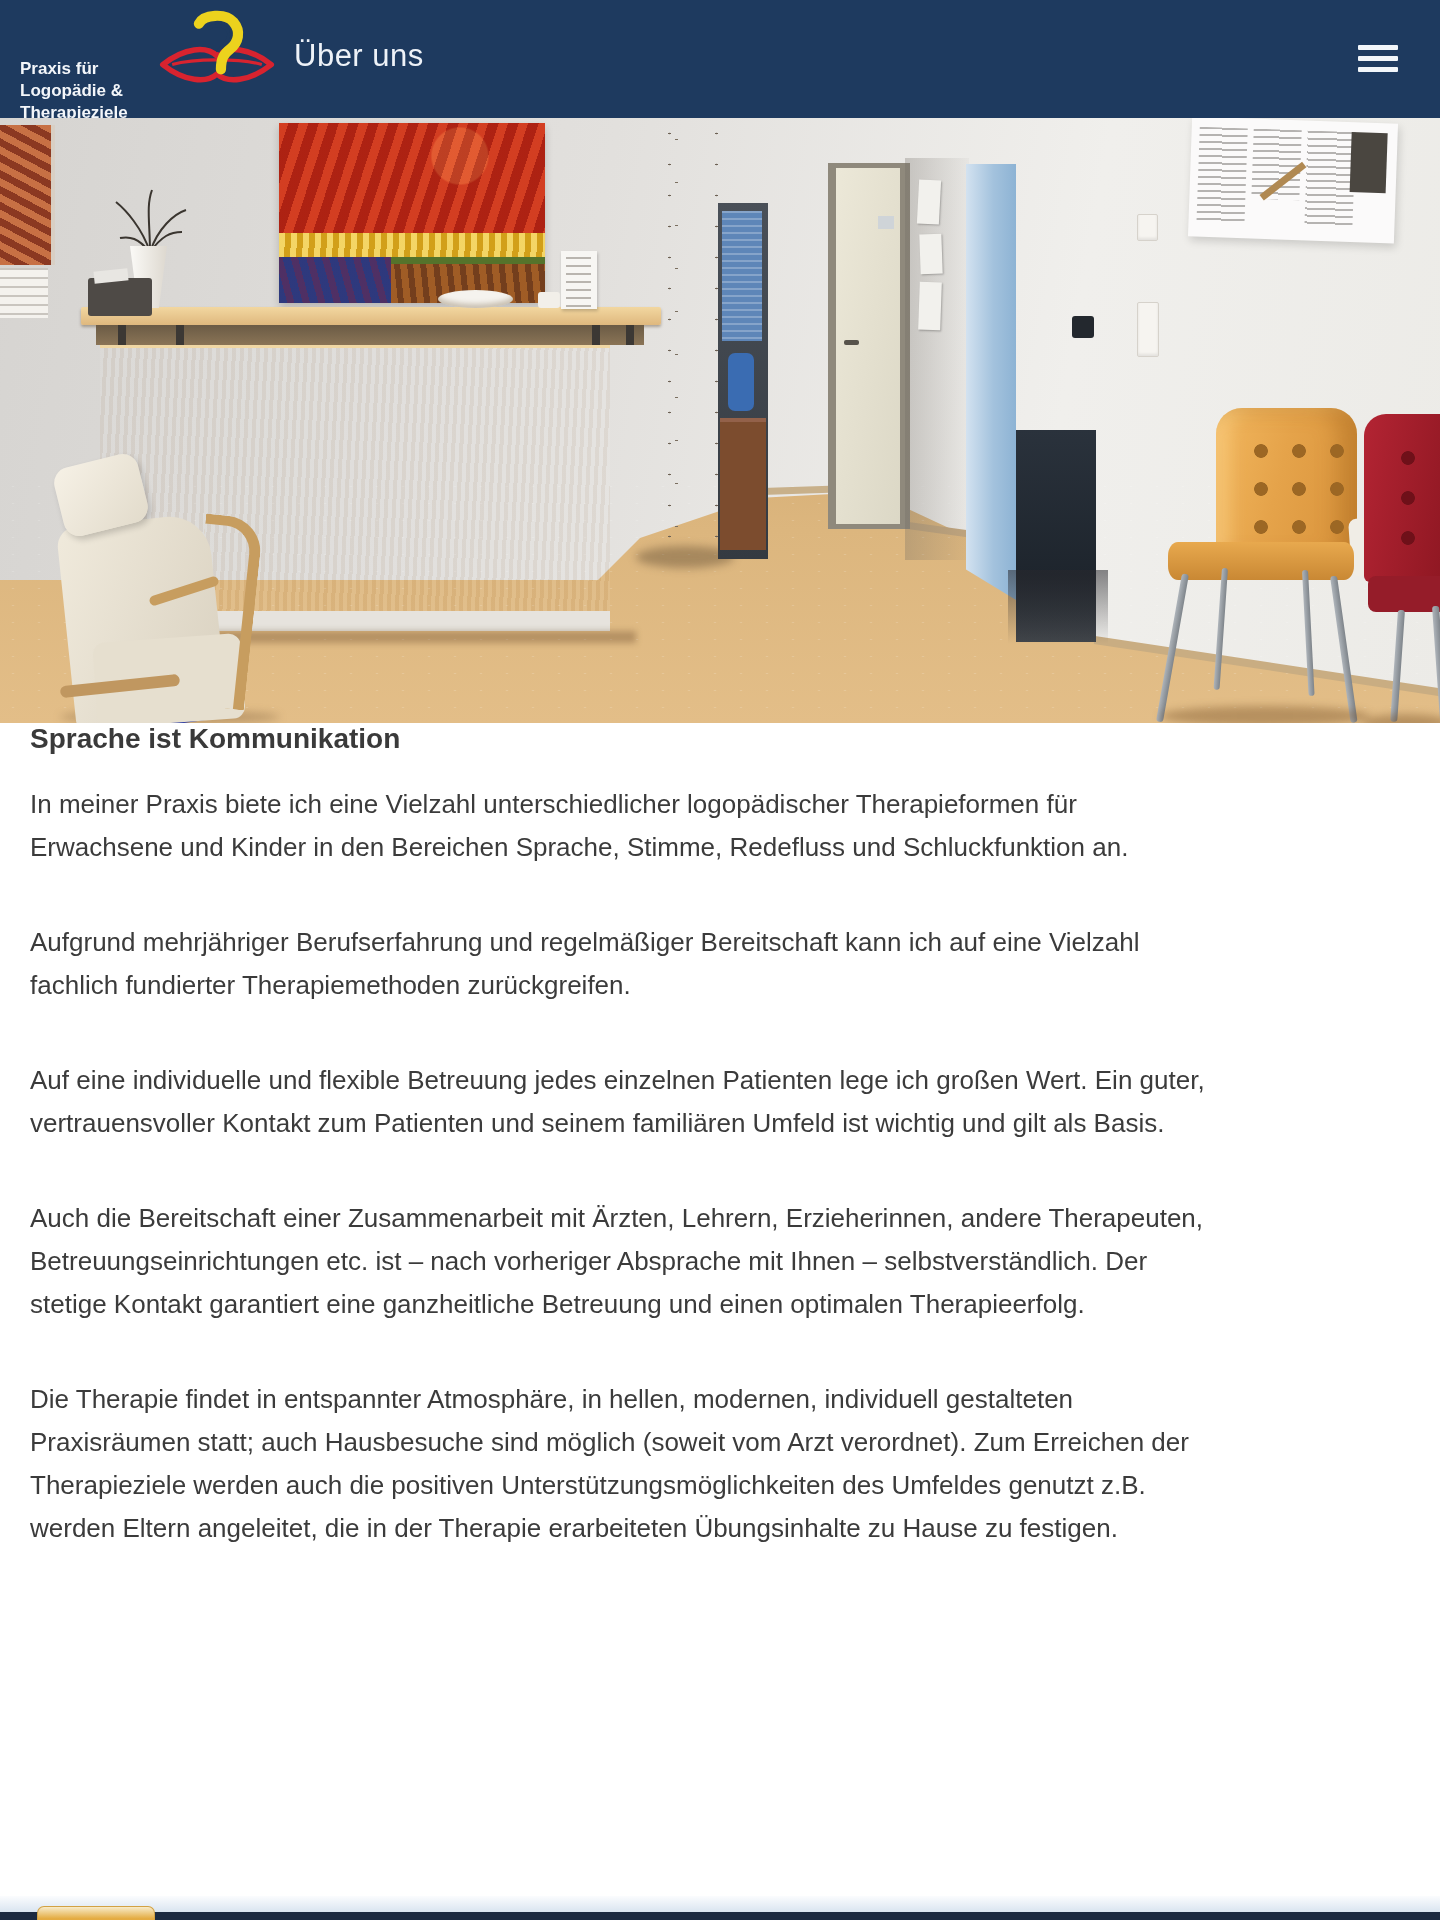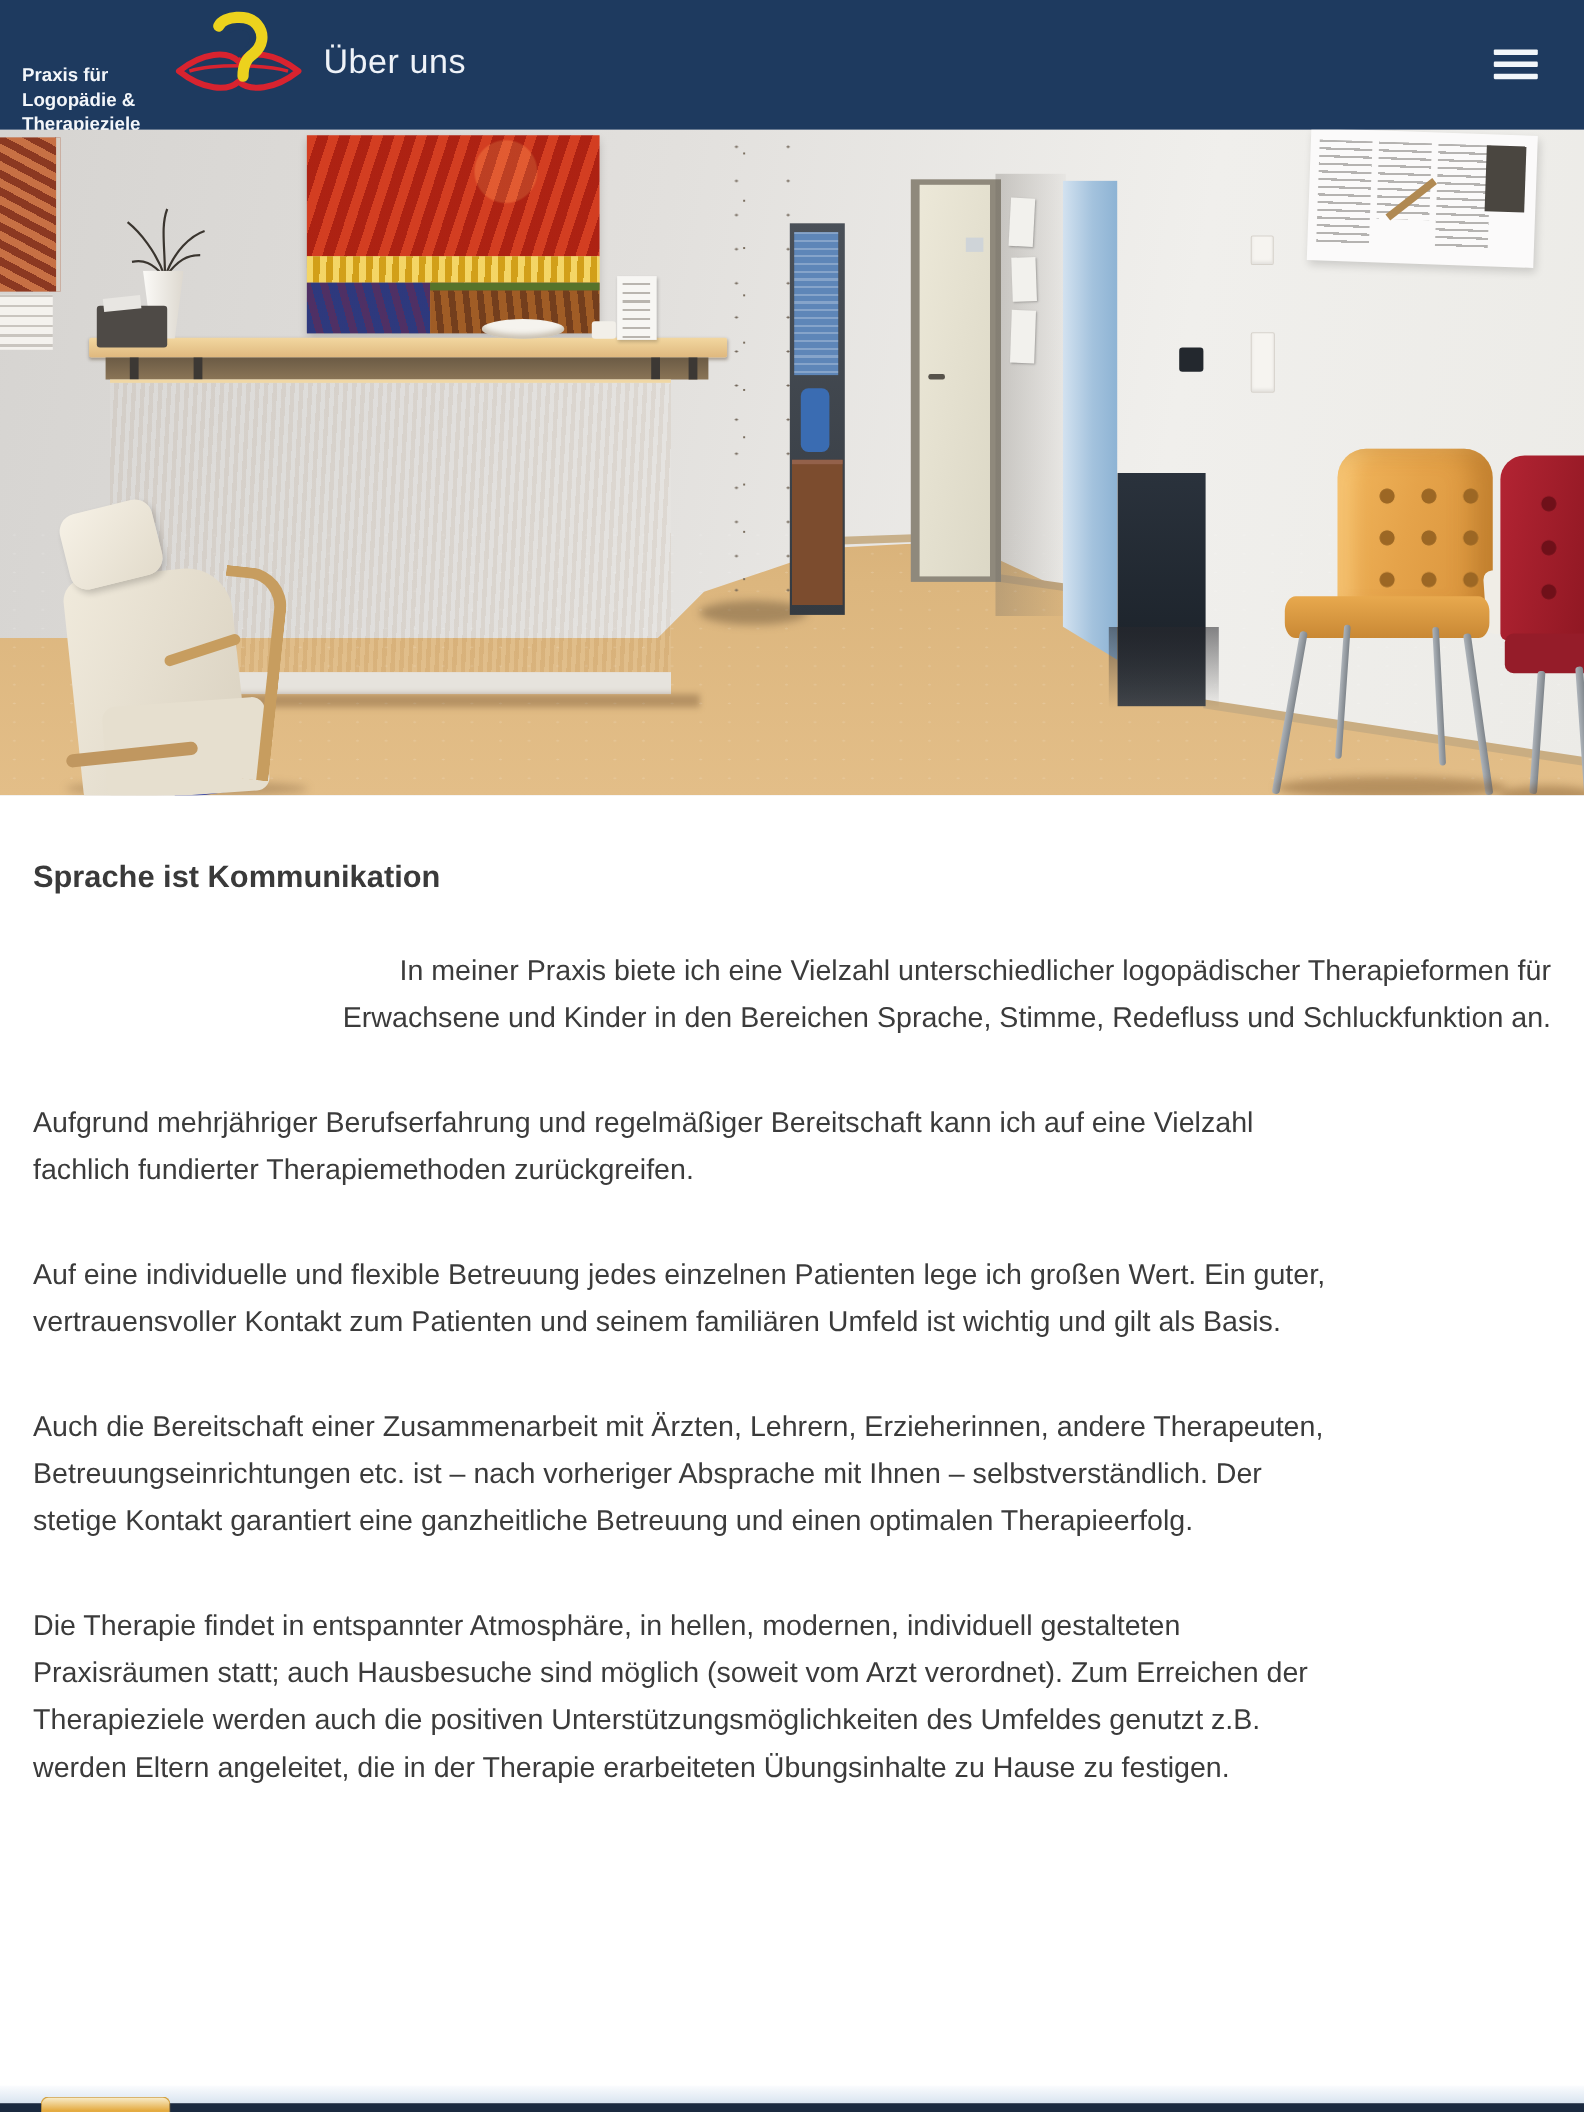"Sprache ist Kommunikation" .subheading { margin-top: 58px -> none }
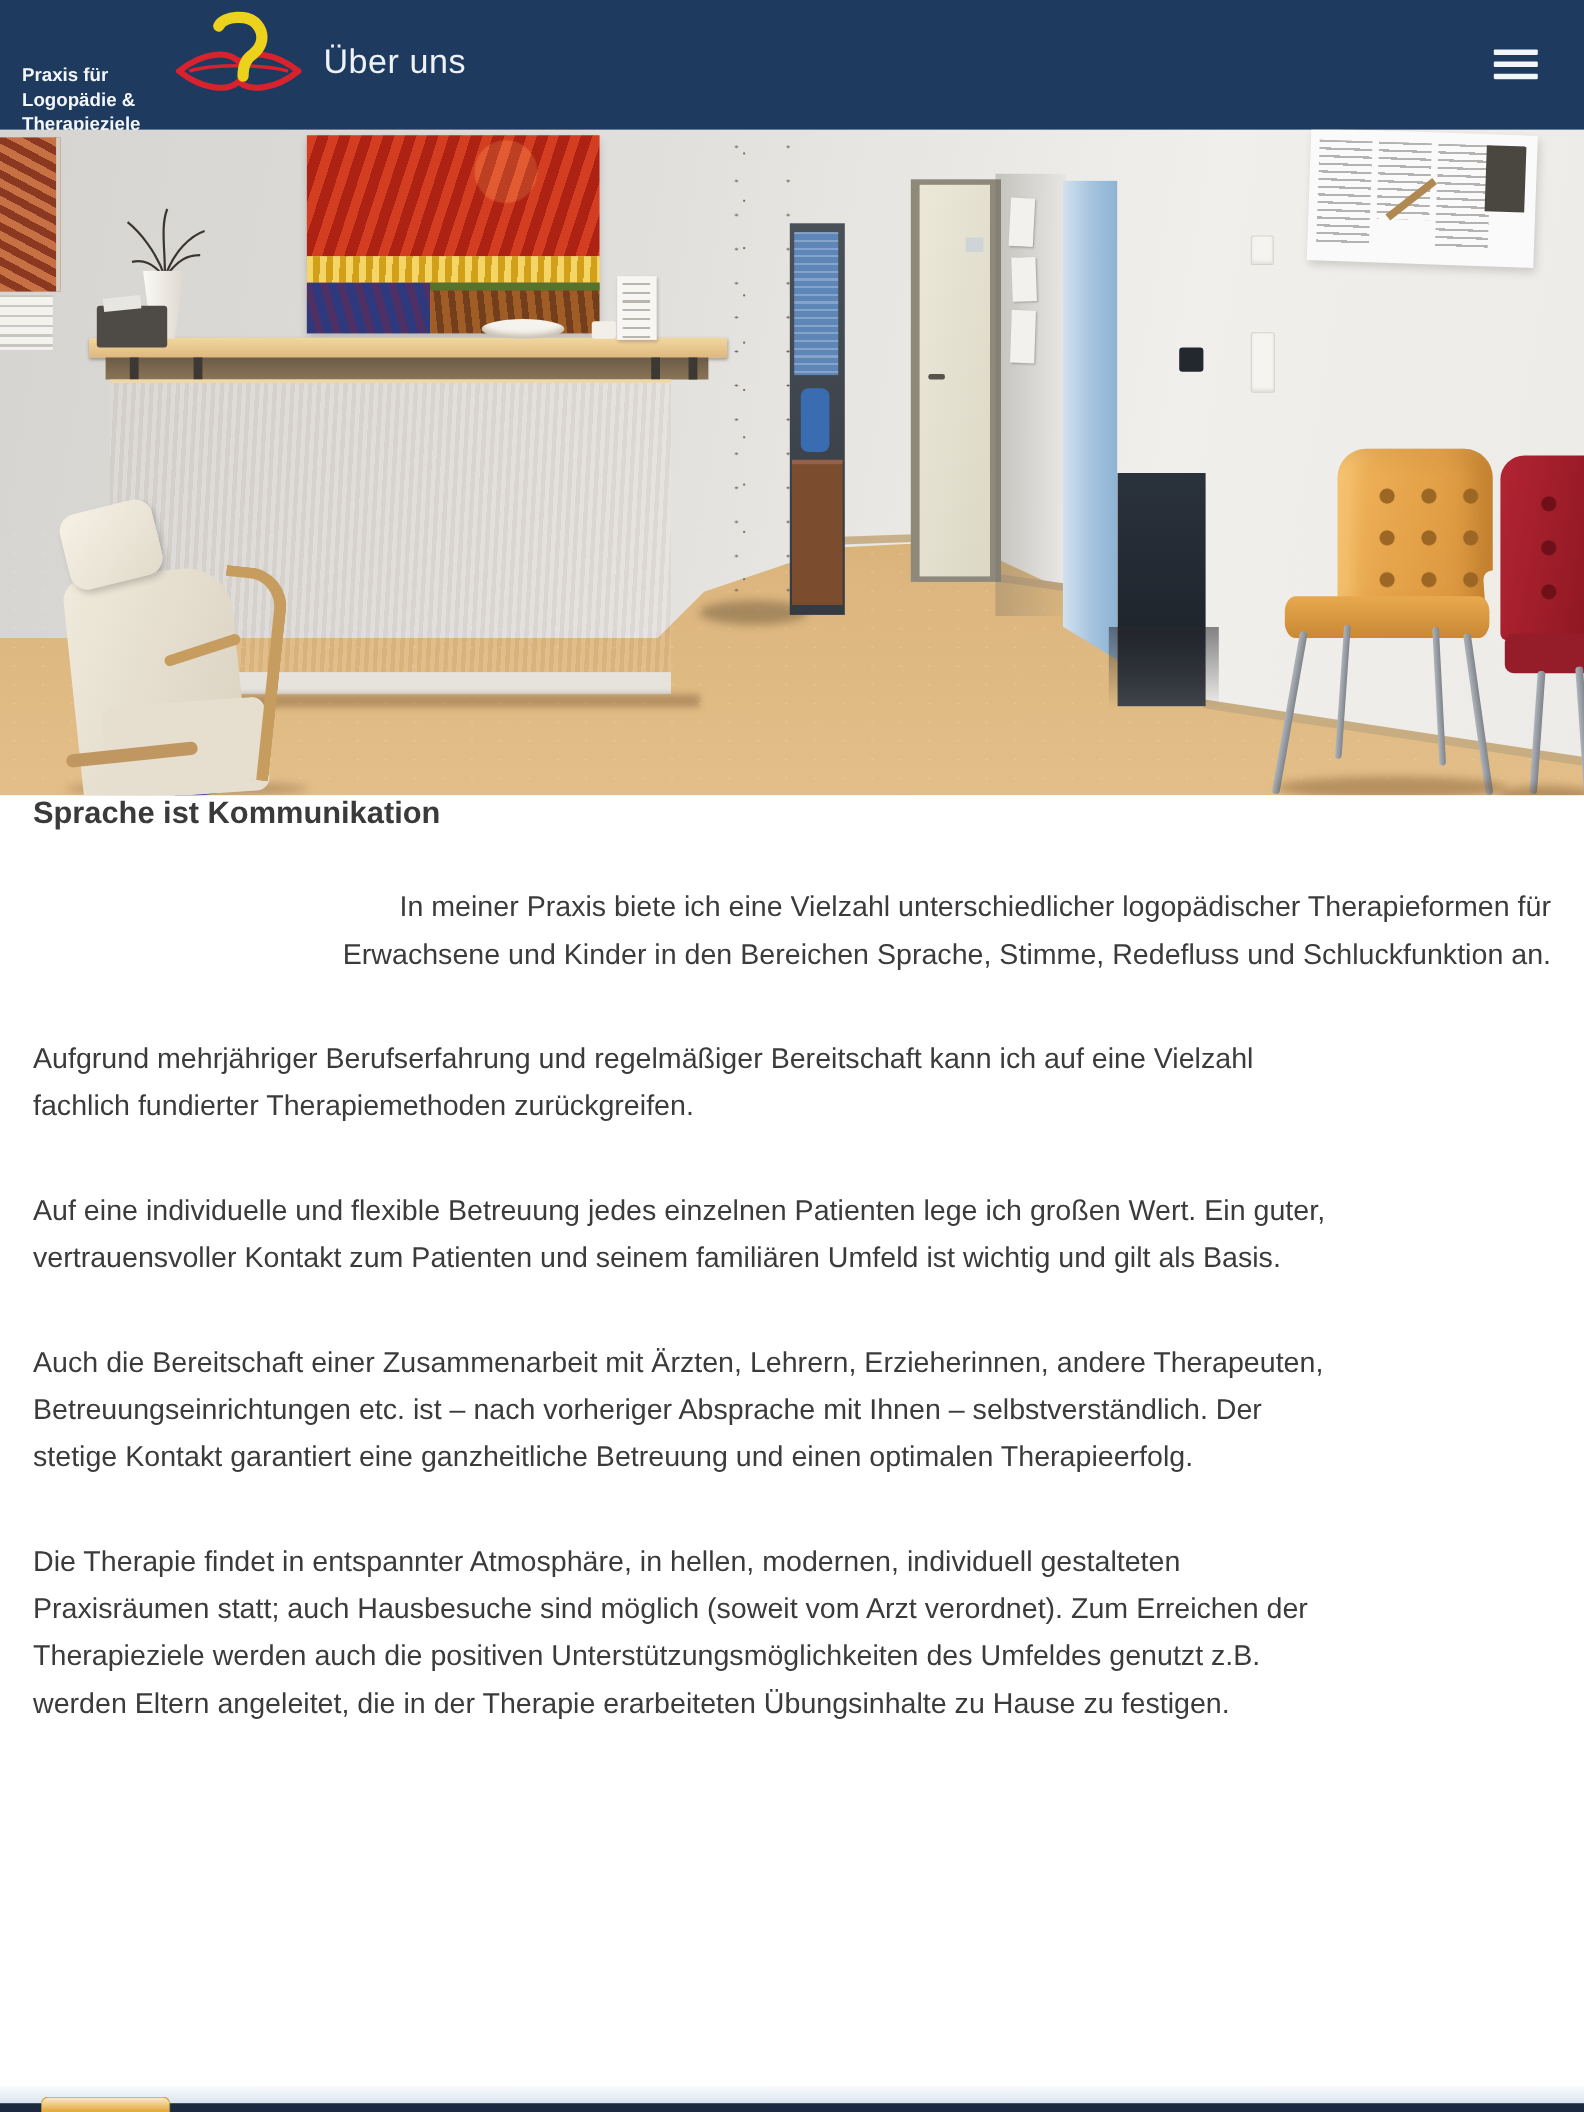"In meiner Praxis biete ich" .content p:first-of-type { margin-top: 48px -> 28px; text-align: right -> none }
